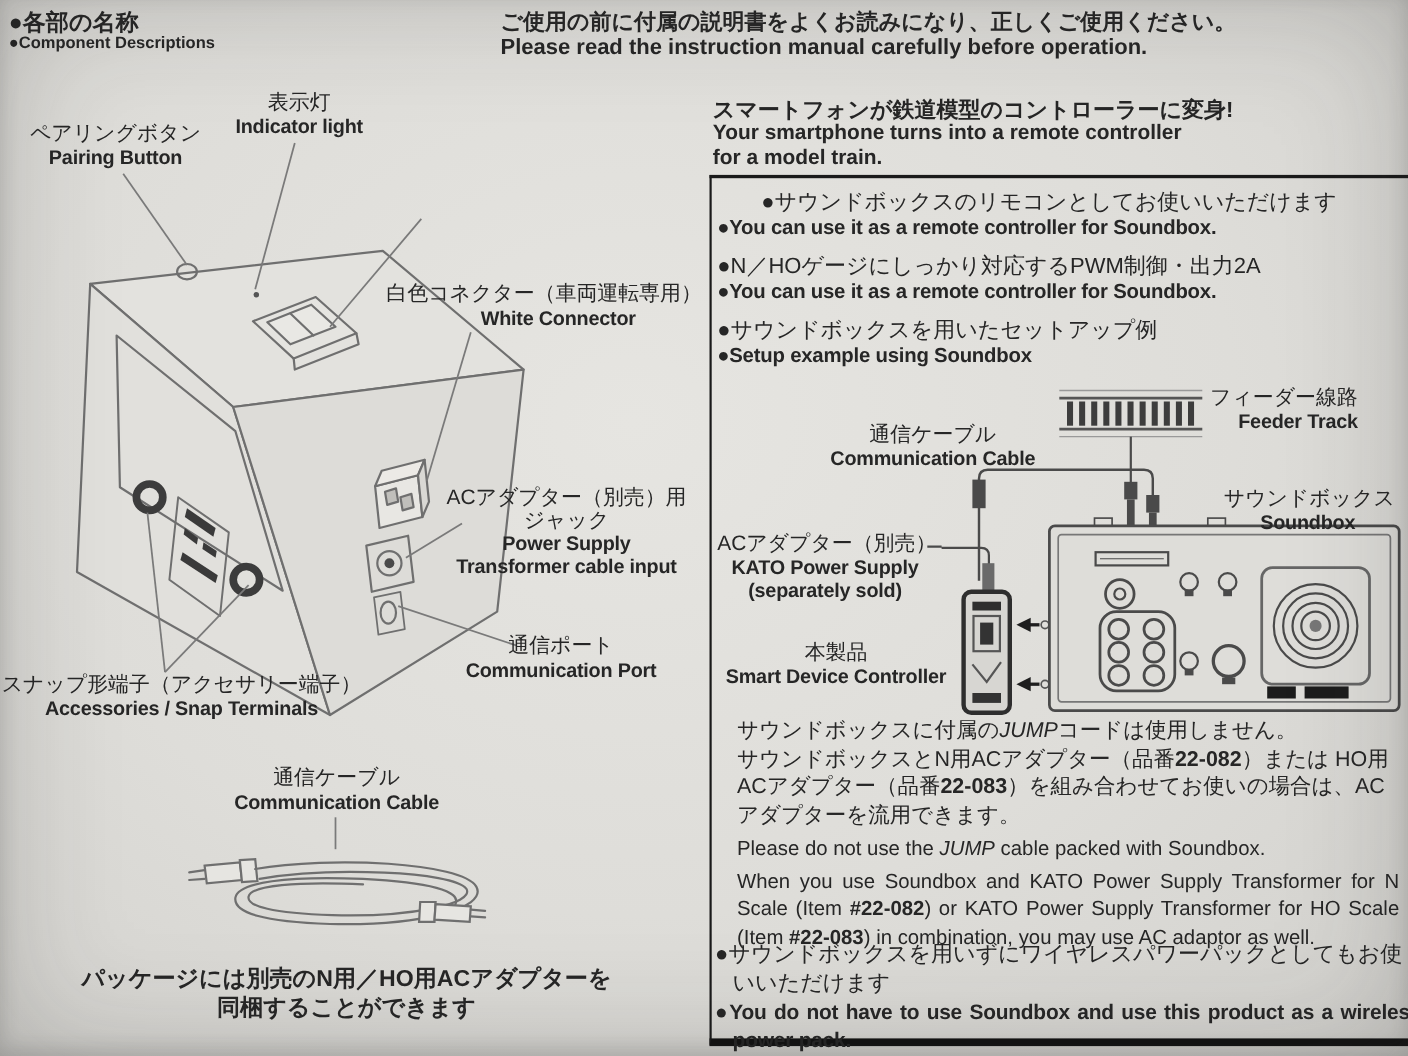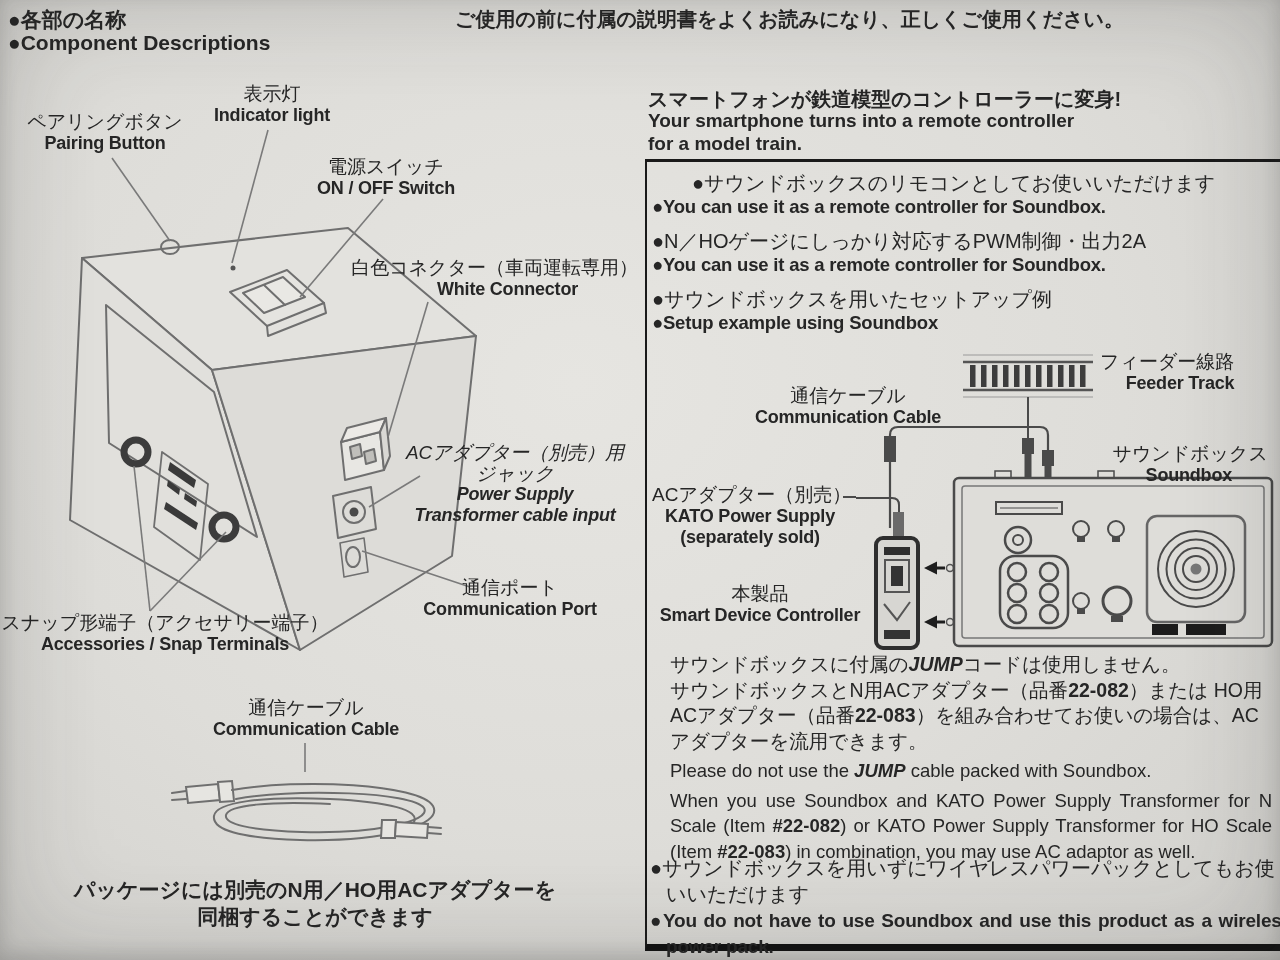"●Component Descriptions" div.hdr { font-size: 21px -> 15px }
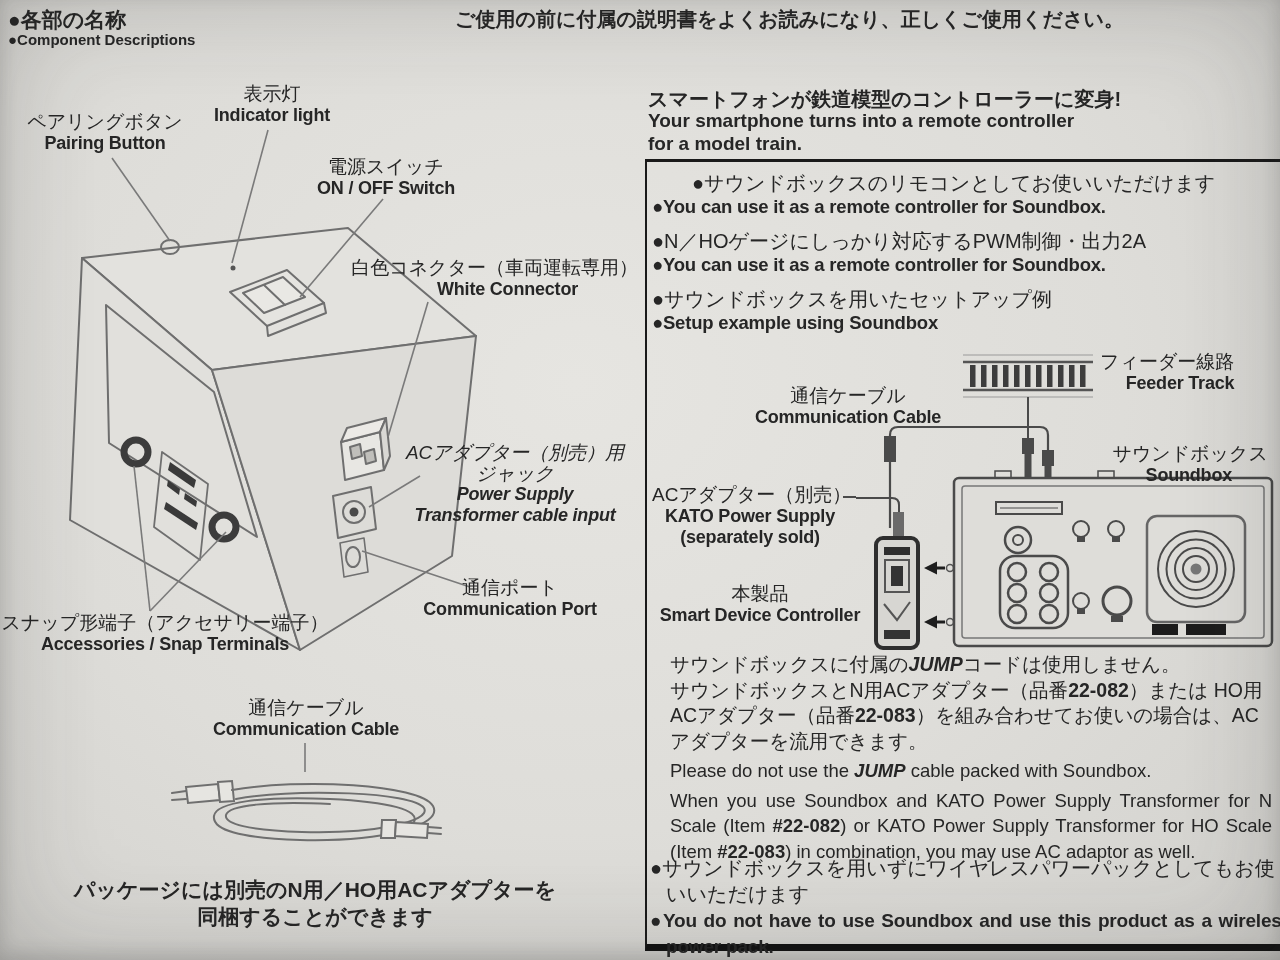"Please read the instruction manual" div.hdr { html: none -> <div>Please read the instruction manual carefully before operation.</div> }
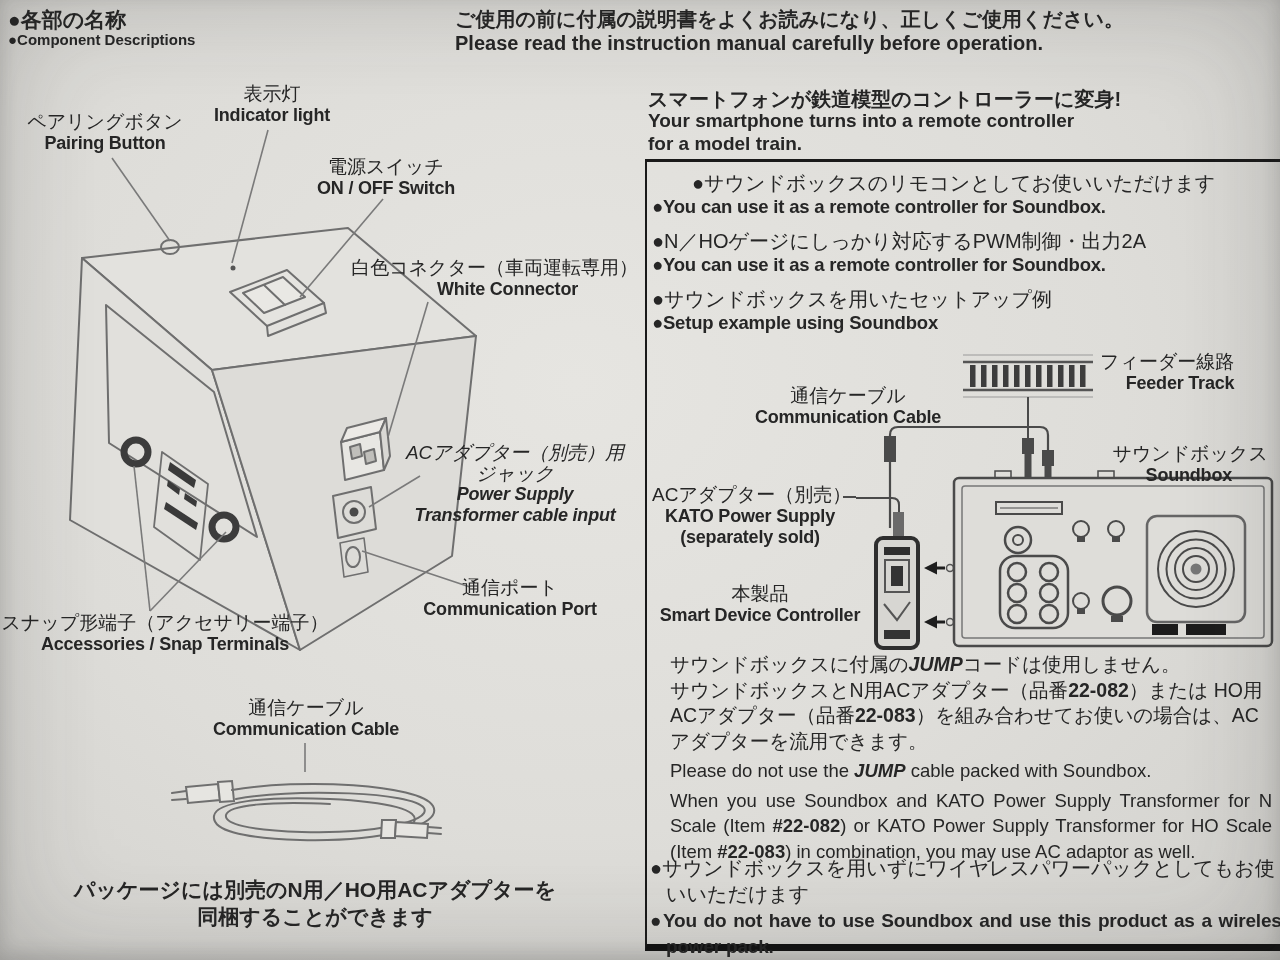"電源スイッチ" div.lbl { html: <div> <div>電源スイッチ</div> <div>ON / OFF Switch</div> </div> -> none }
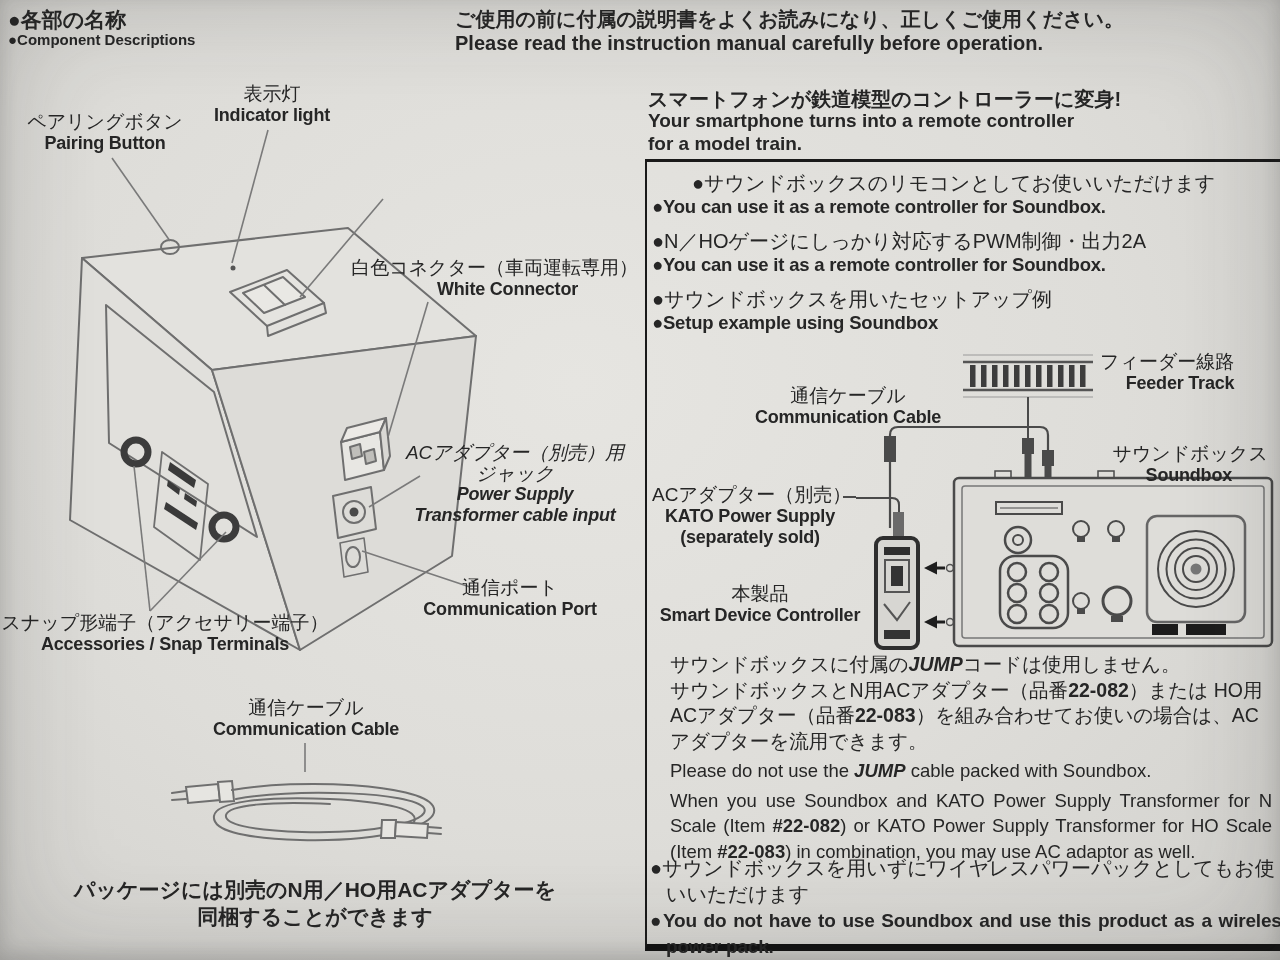"ACアダプター（別売）用" div.lbl { font-style: italic -> none }
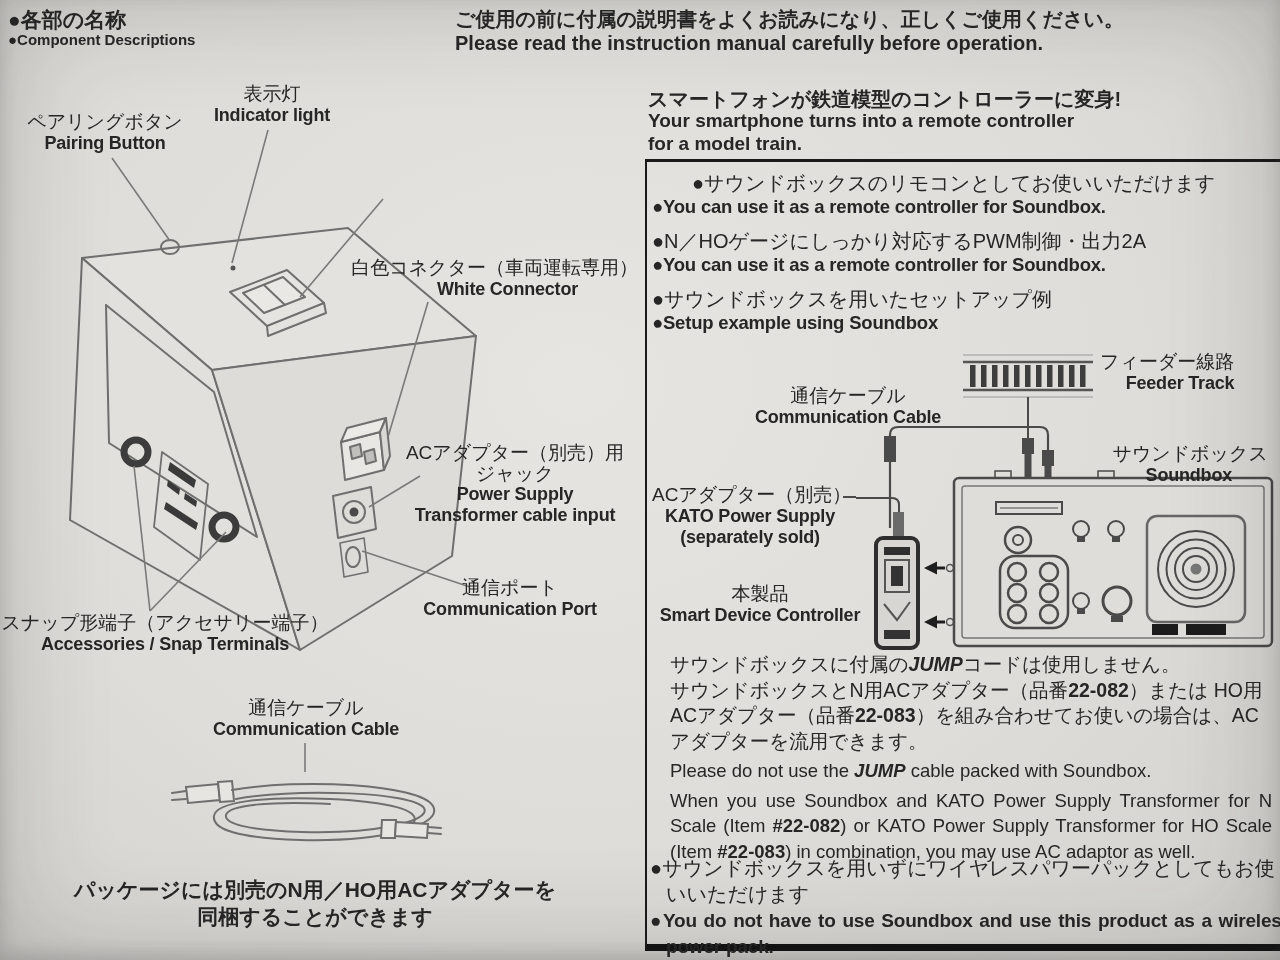"JUMP" .notes .bi { font-weight: bold -> normal }
